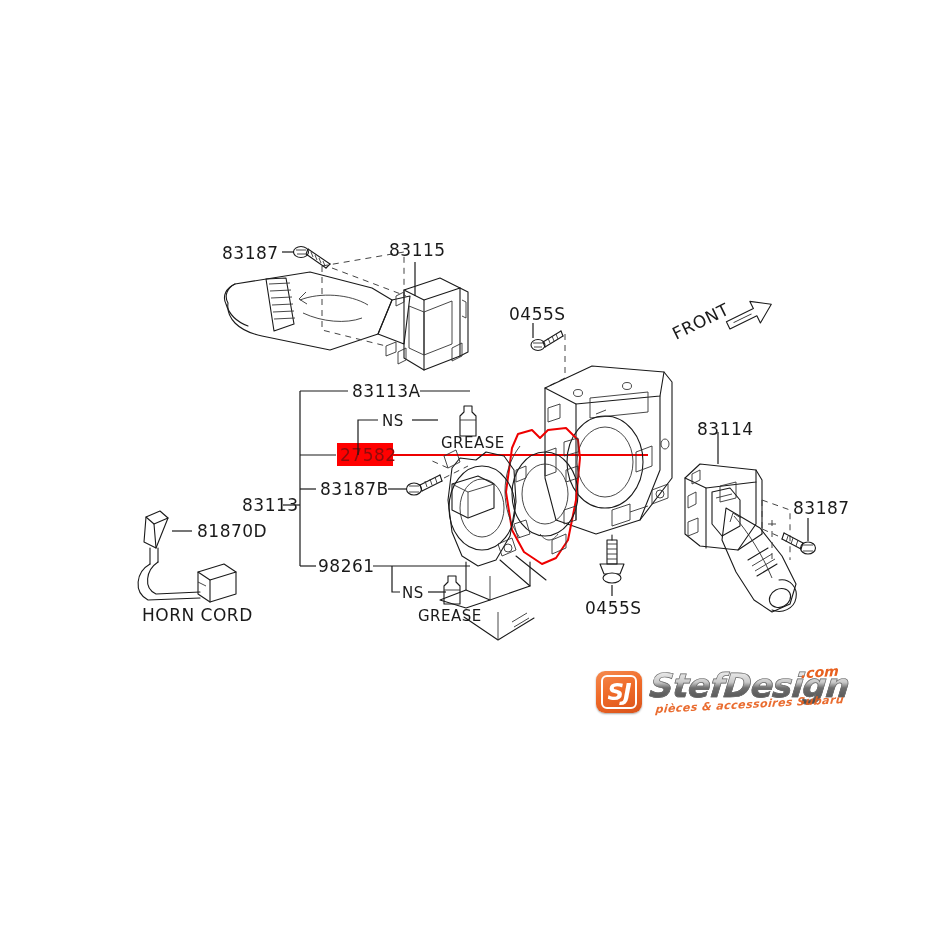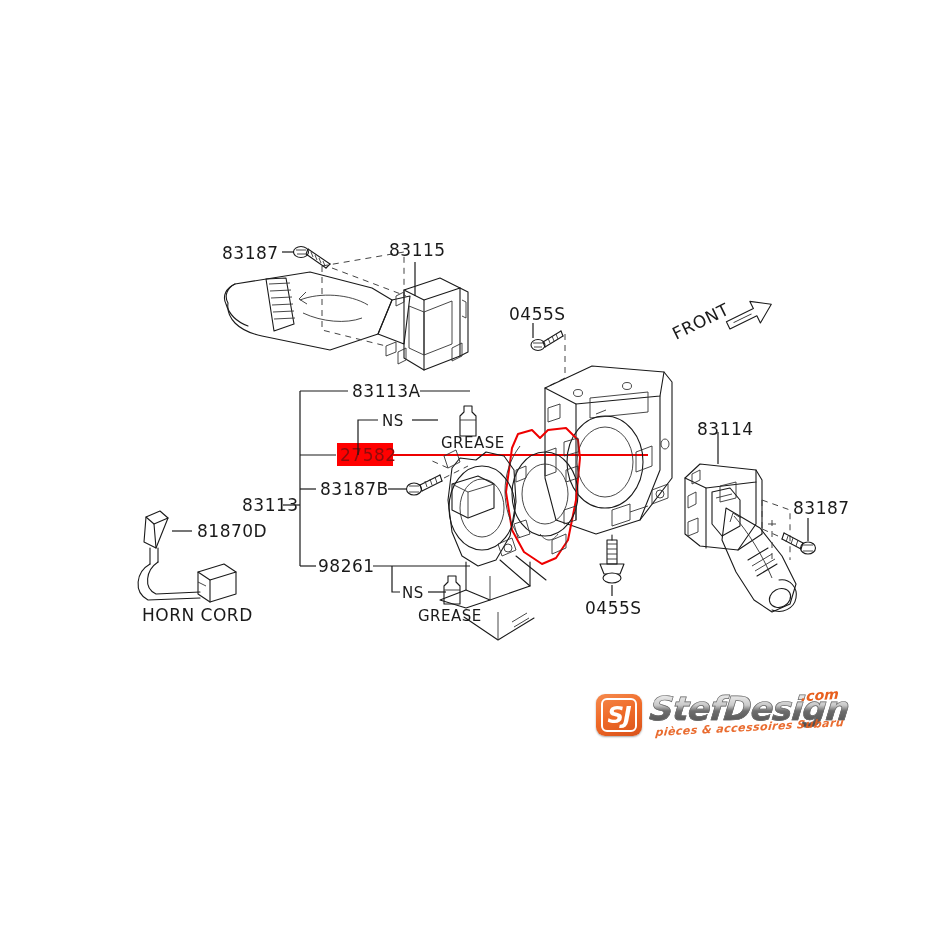"SJ" #watermark { margin-top: 23px -> none }
